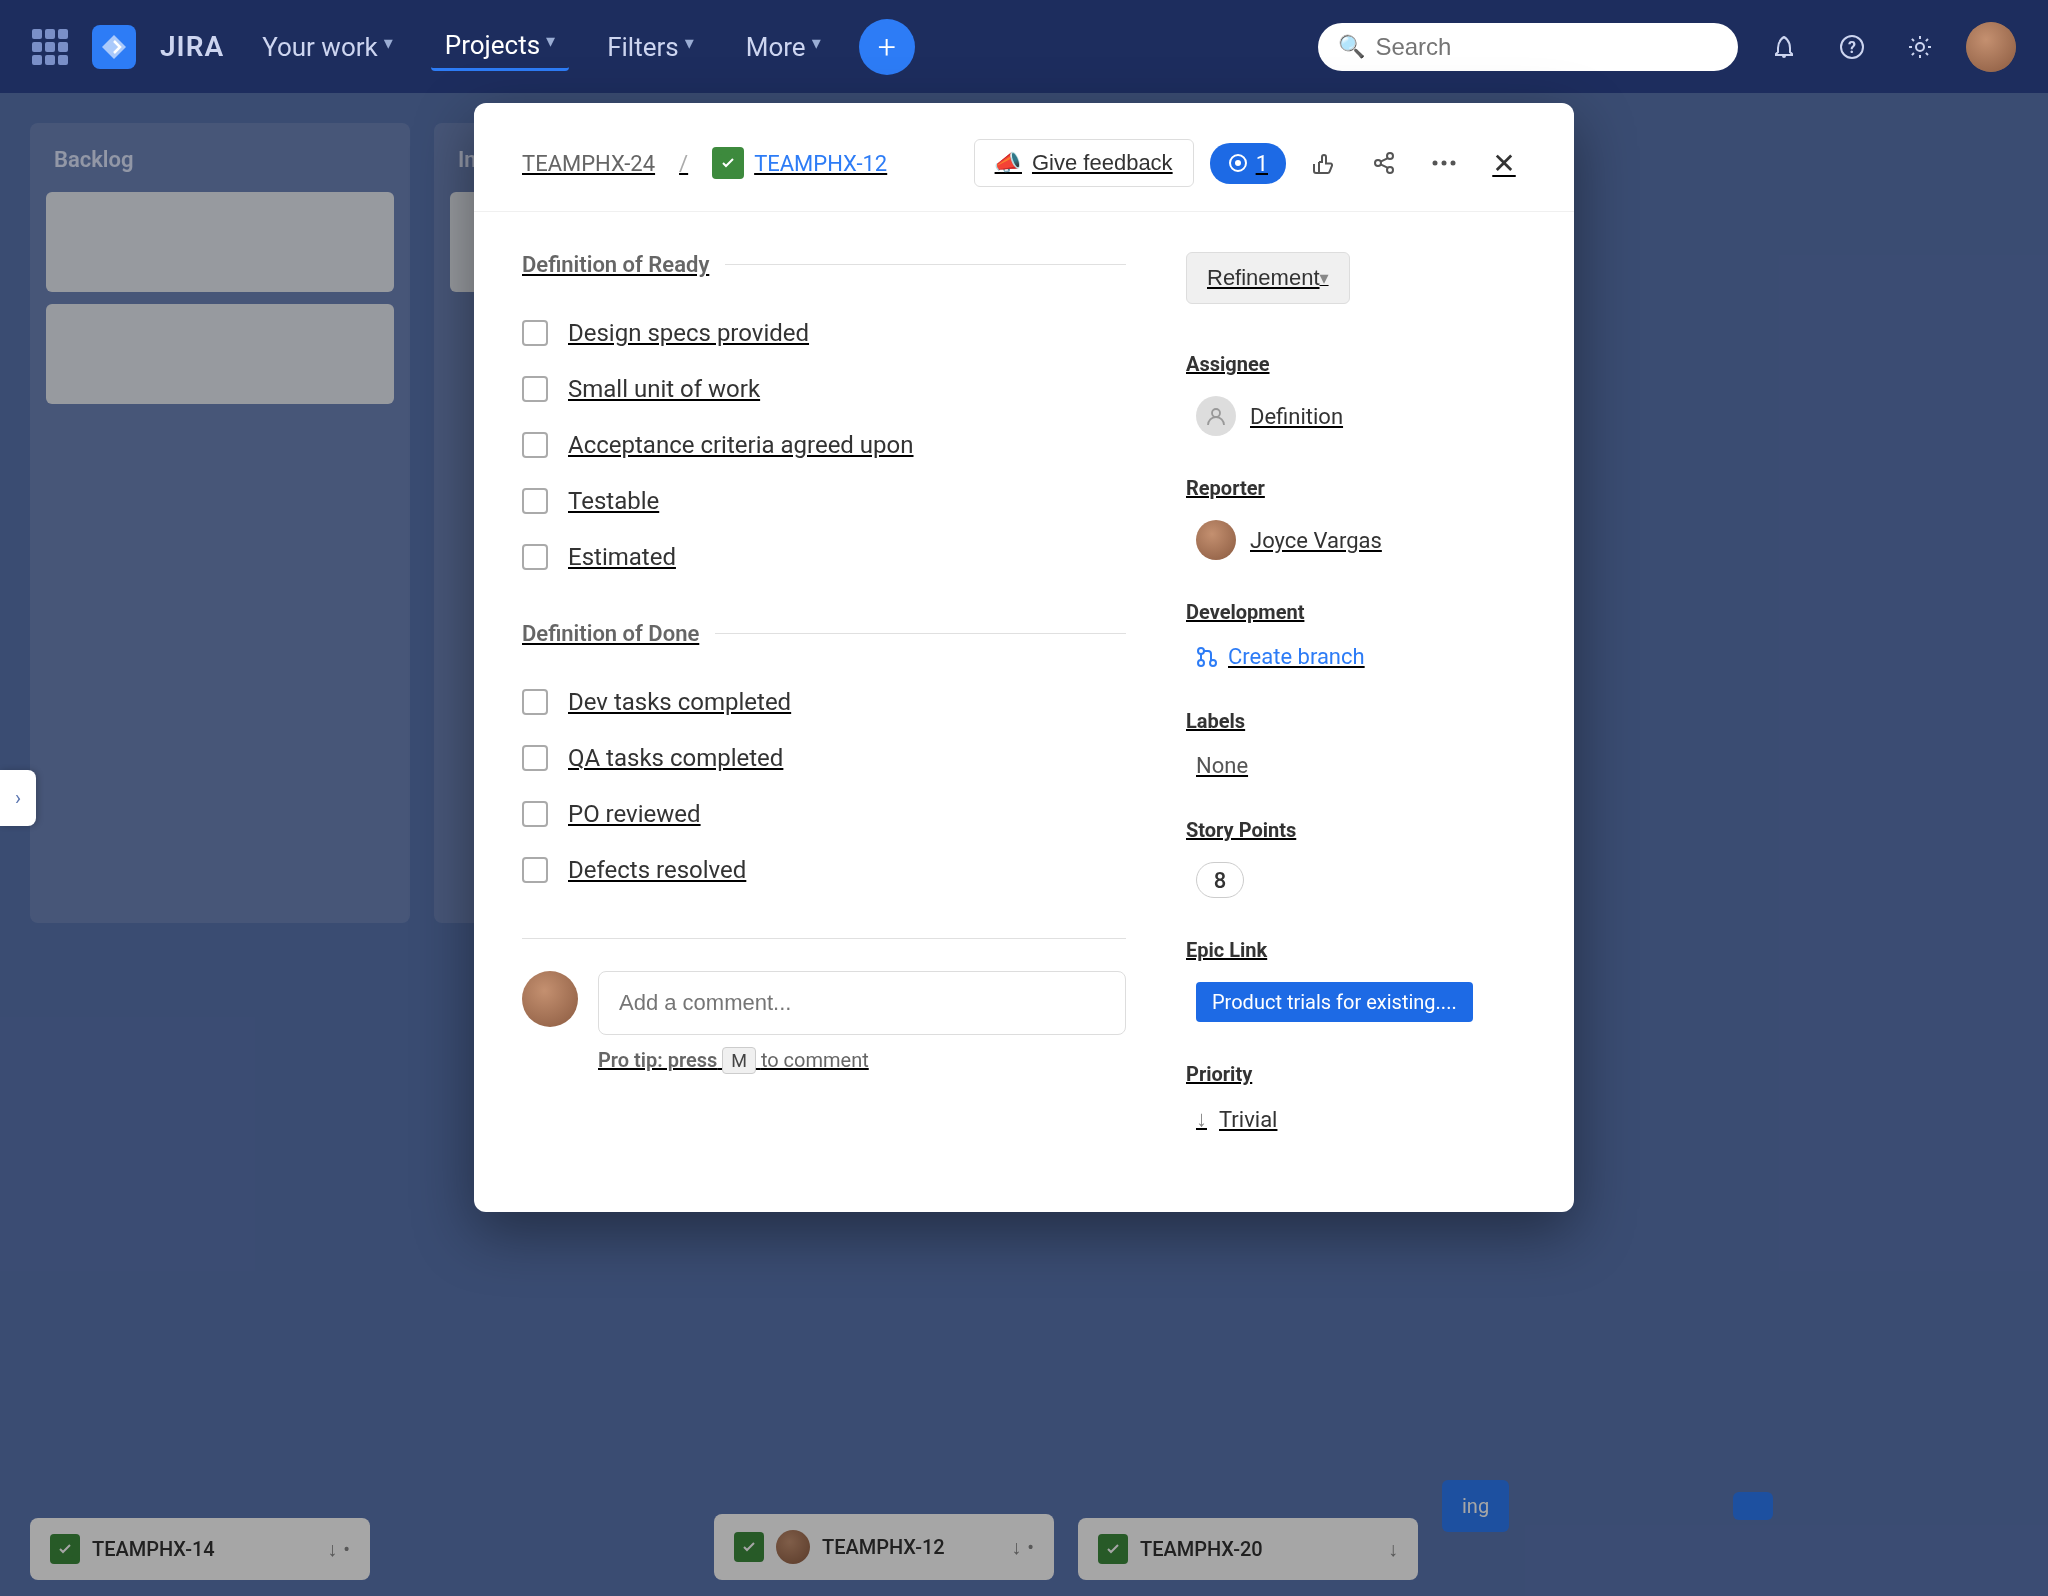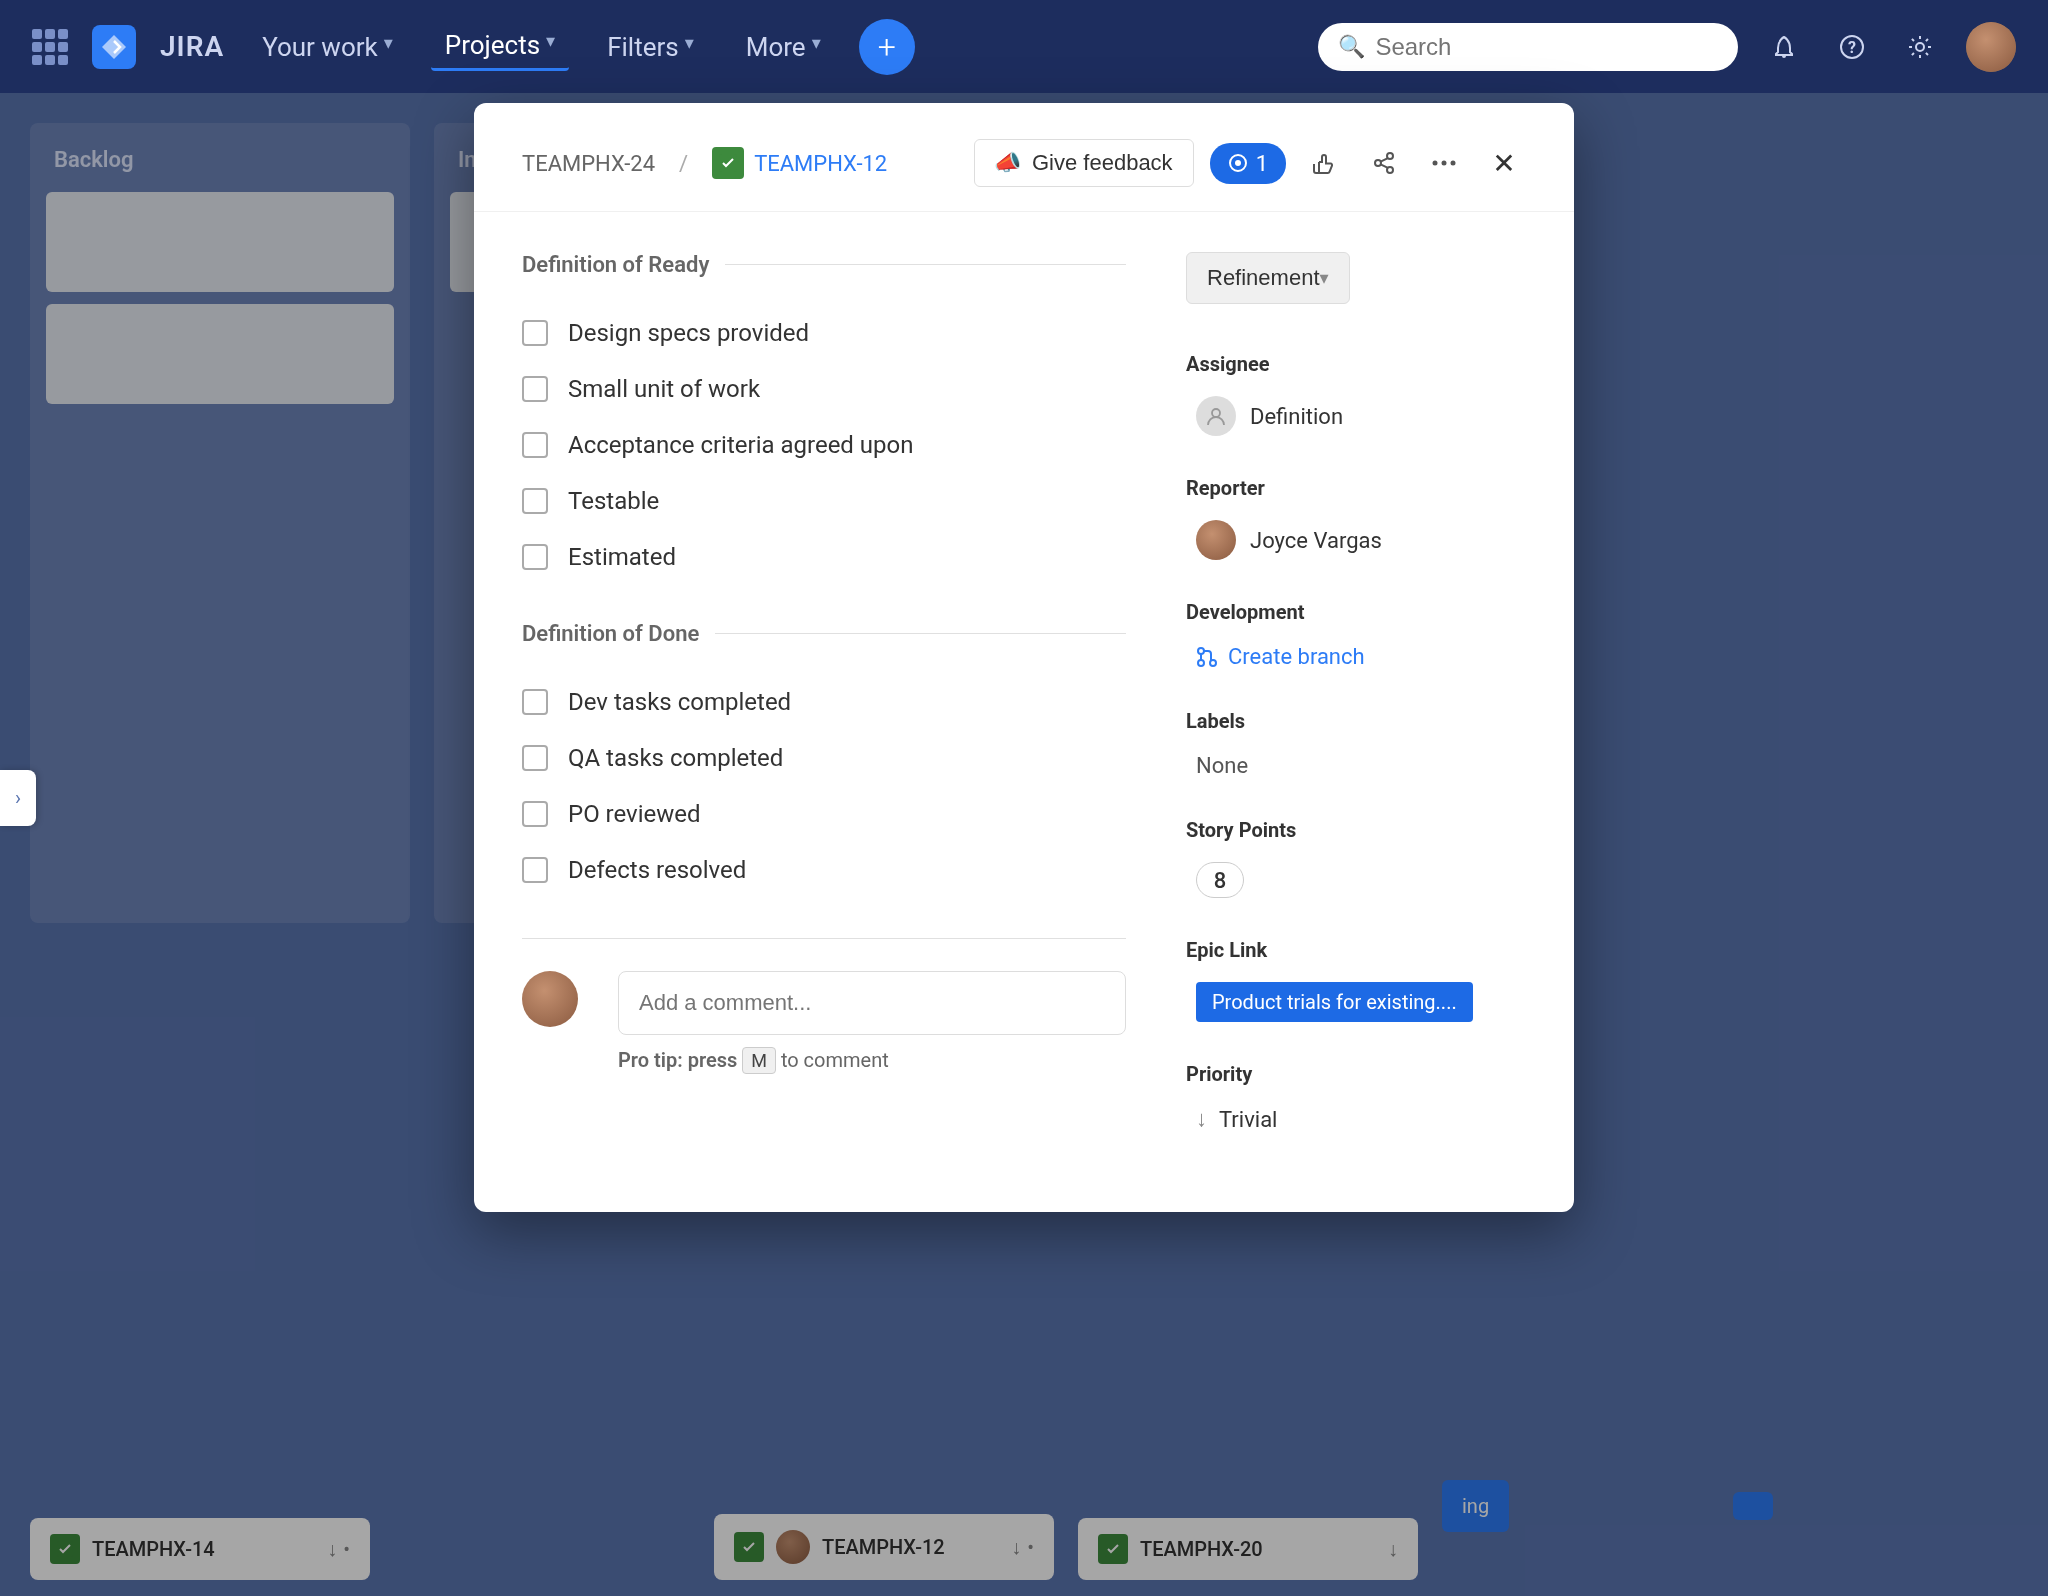"TEAMPHX-24" .modal-overlay { text-decoration: none -> underline }
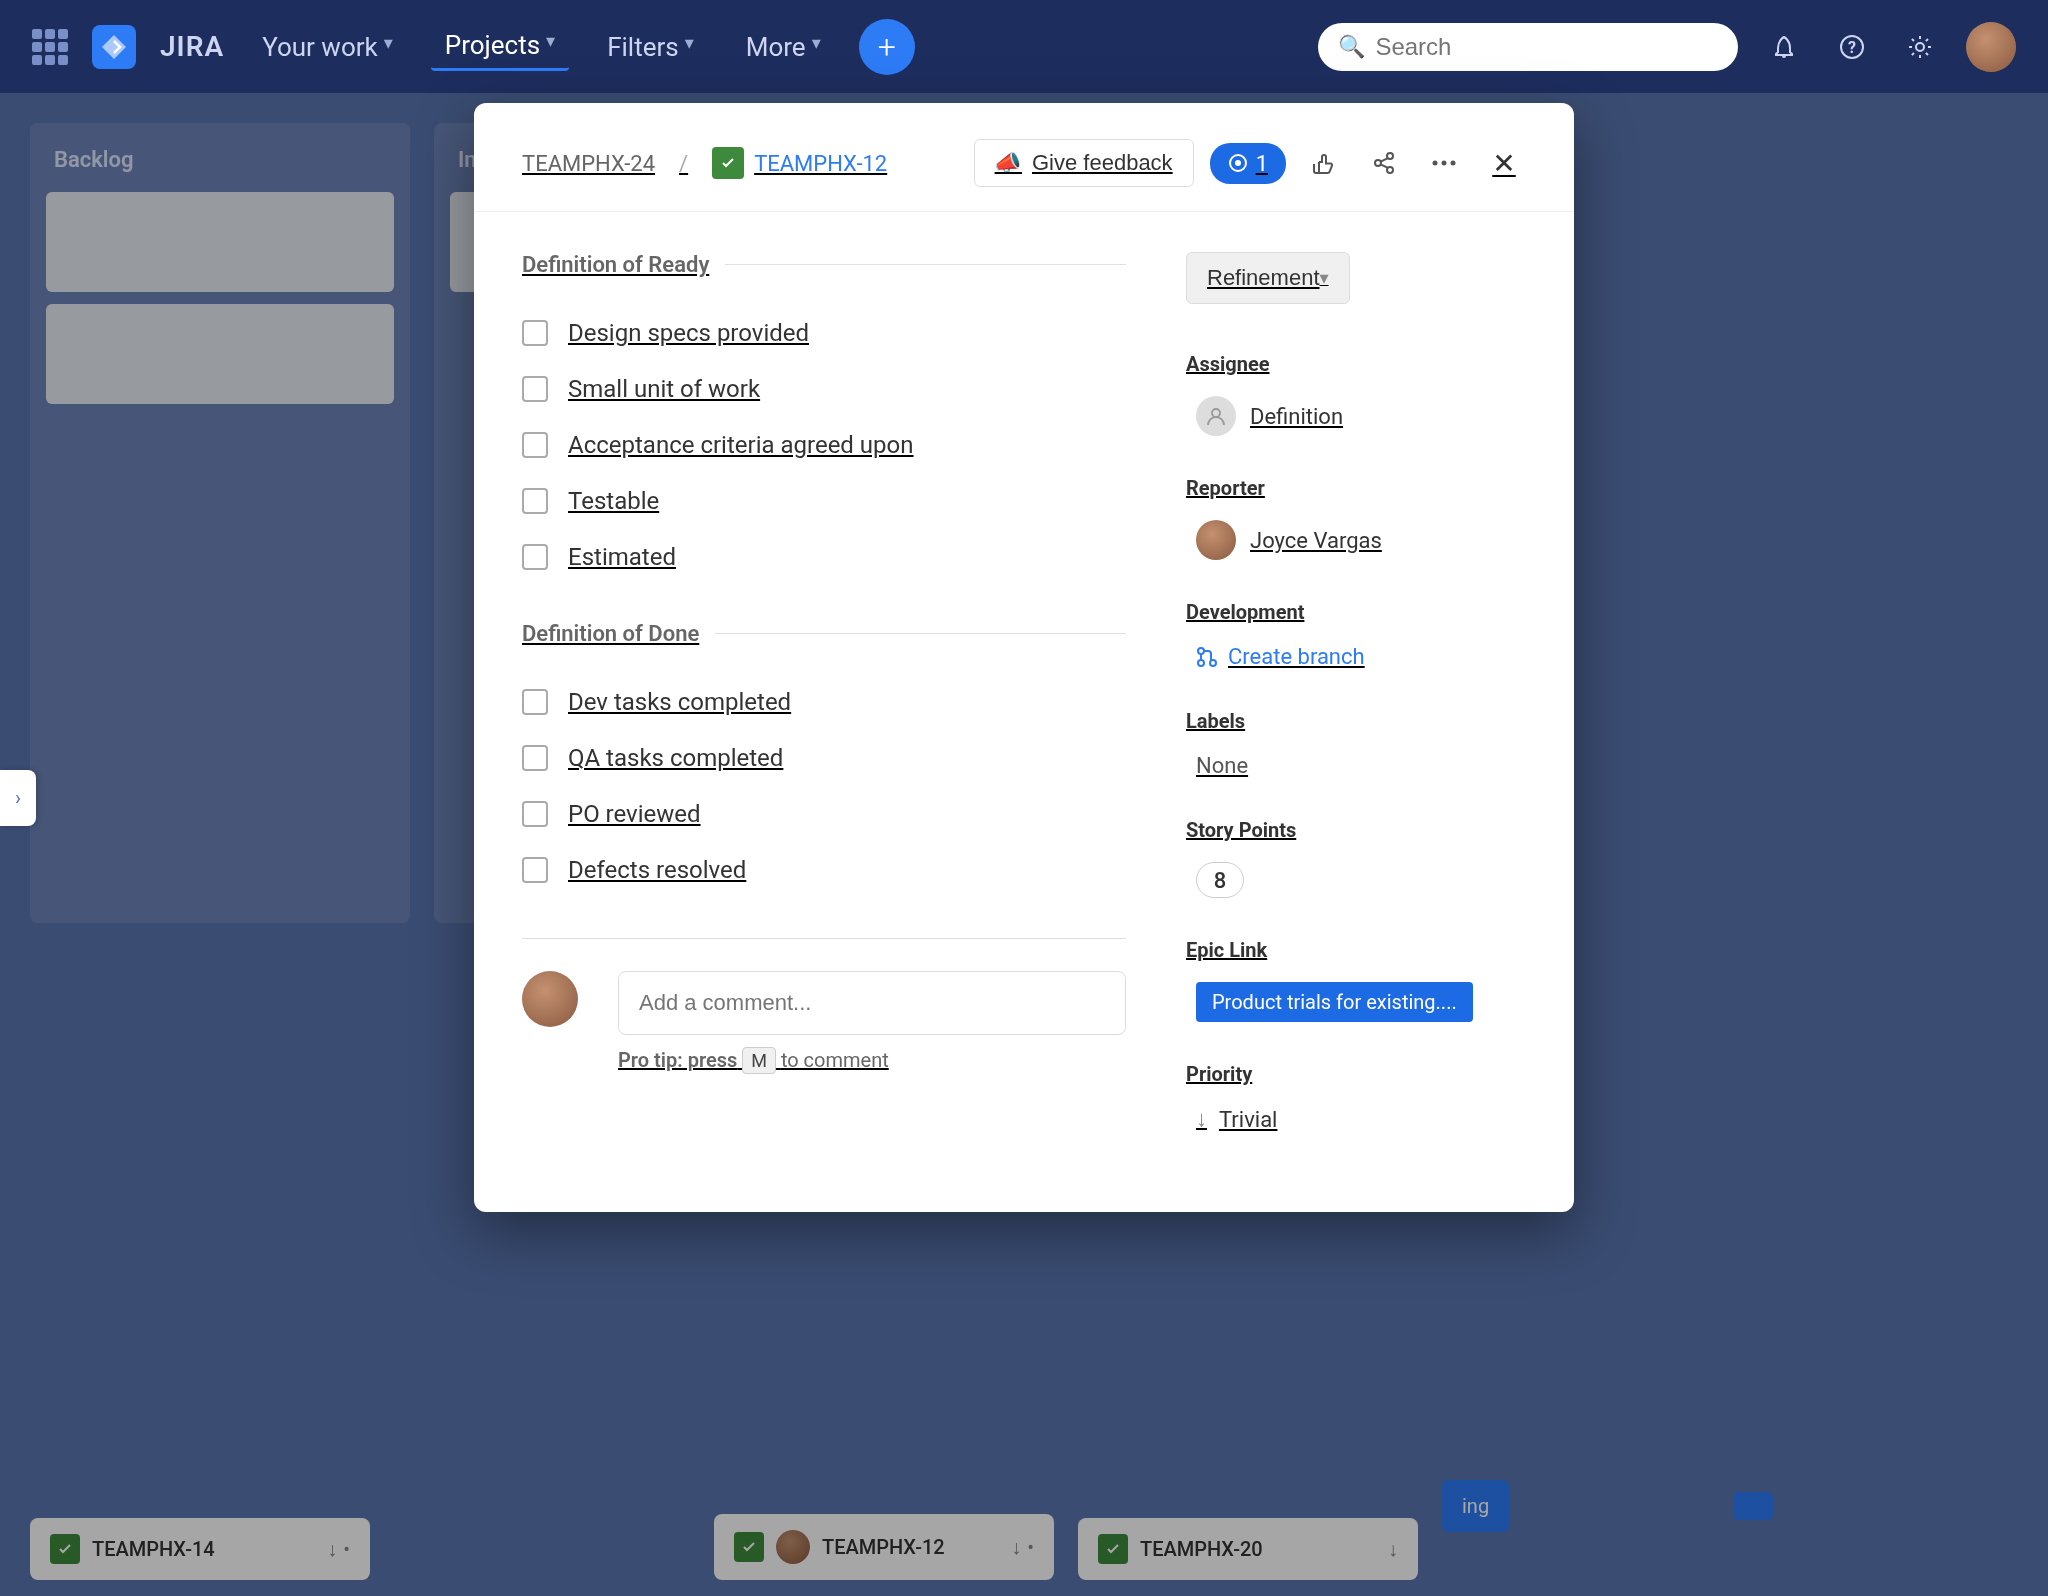"Add a comment..." .comment-input-wrap { margin-left: 20px -> none }
